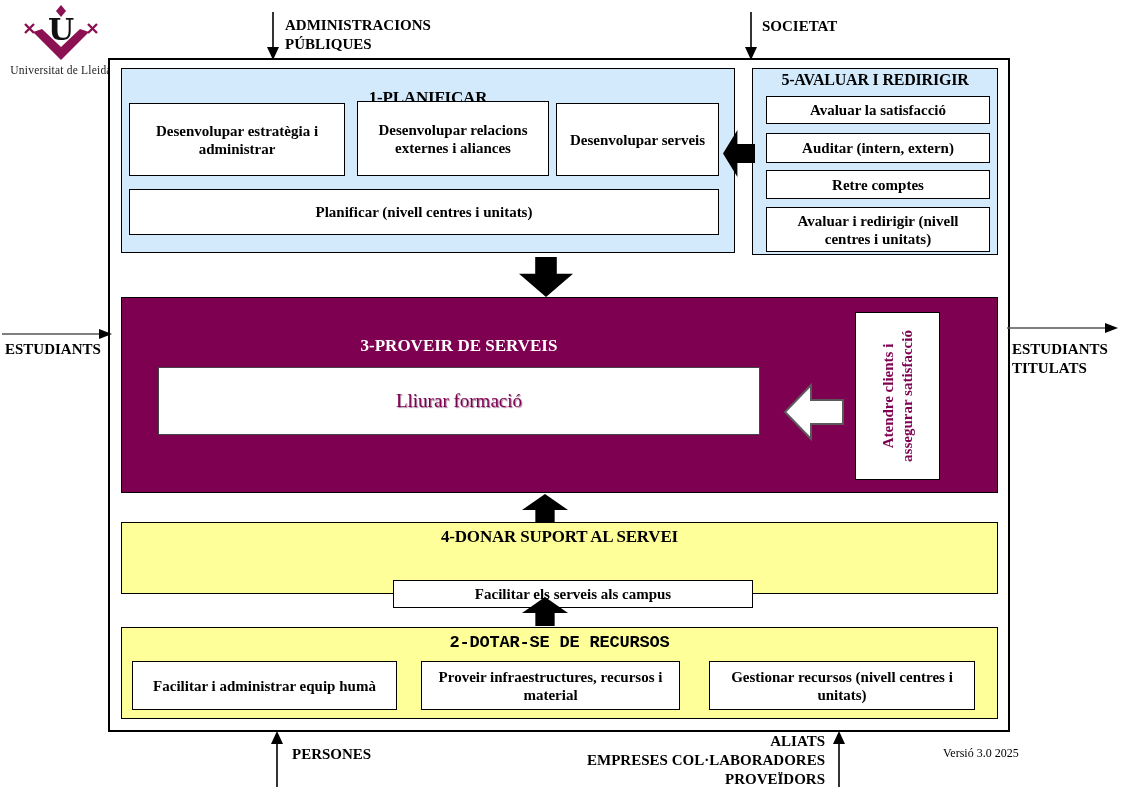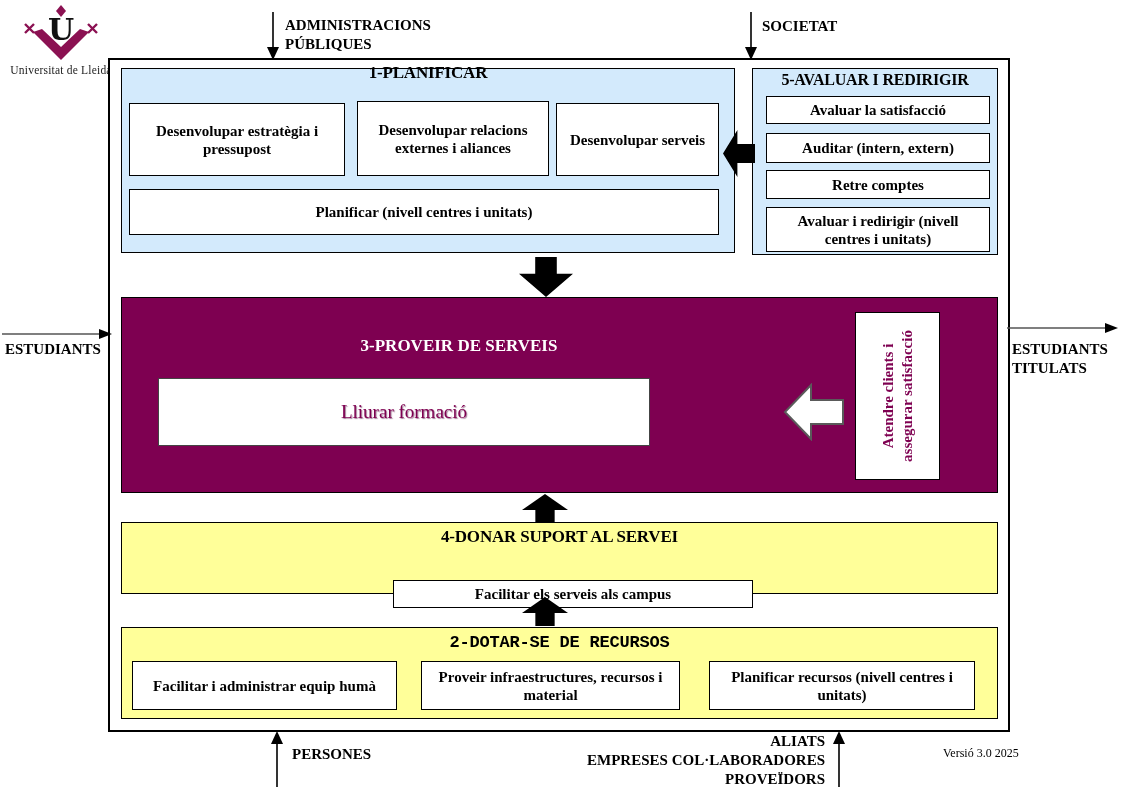"1-PLANIFICAR" div.abs { top: 63px -> 88px }
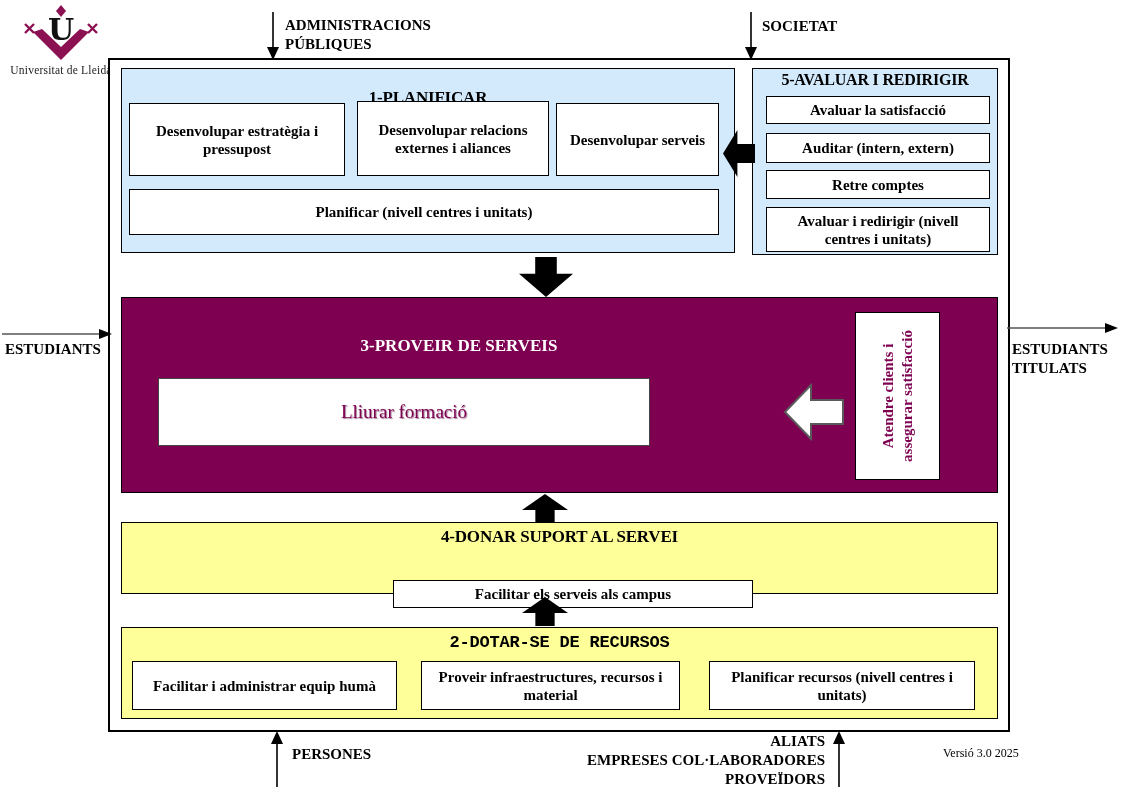"Desenvolupar estratègia i pressupost" div.abs { text: pressupost -> administrar }
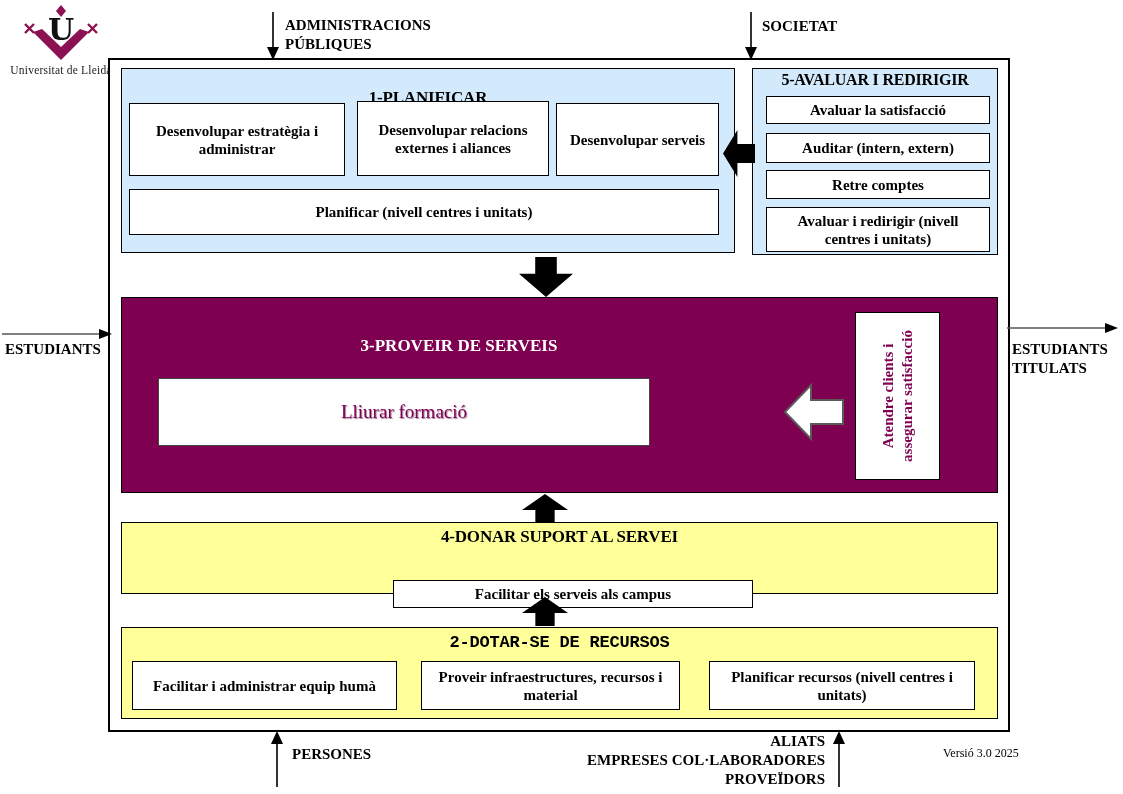"Lliurar formació" div.abs { margin-top: 11px -> none; width: 492px -> 602px }
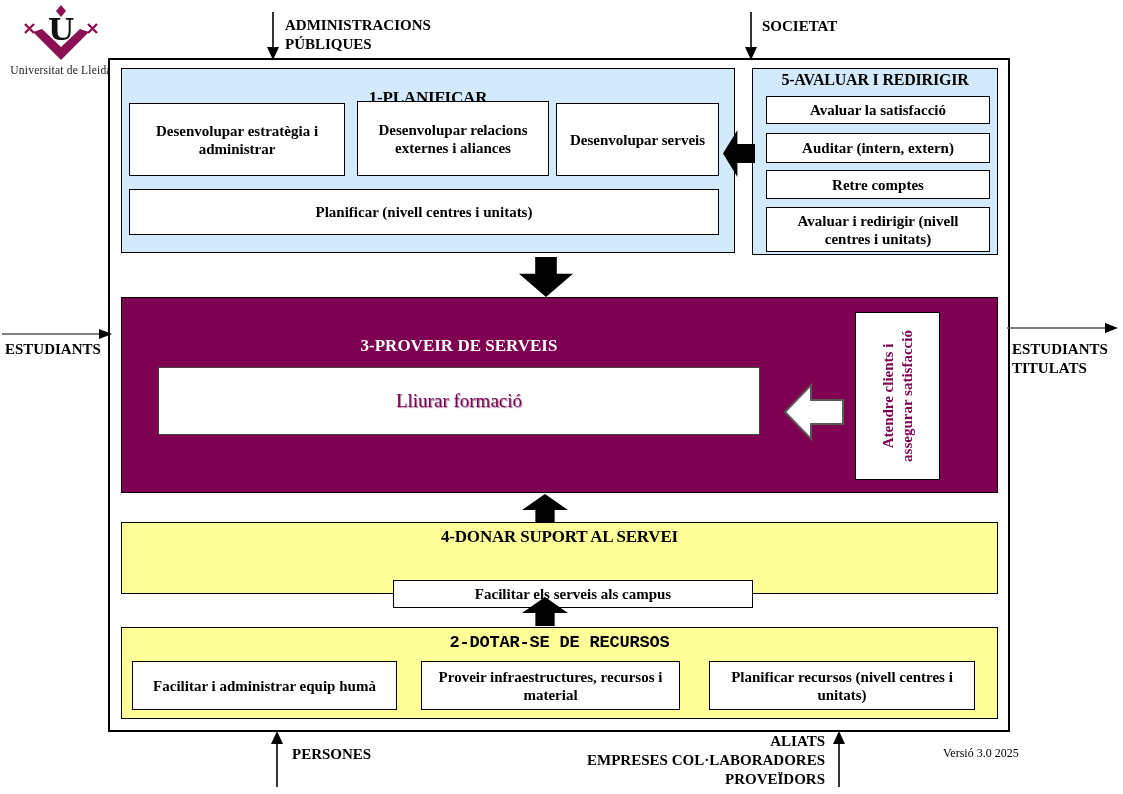"Planificar recursos (nivell centres i" div.abs { text: Planificar -> Gestionar }
